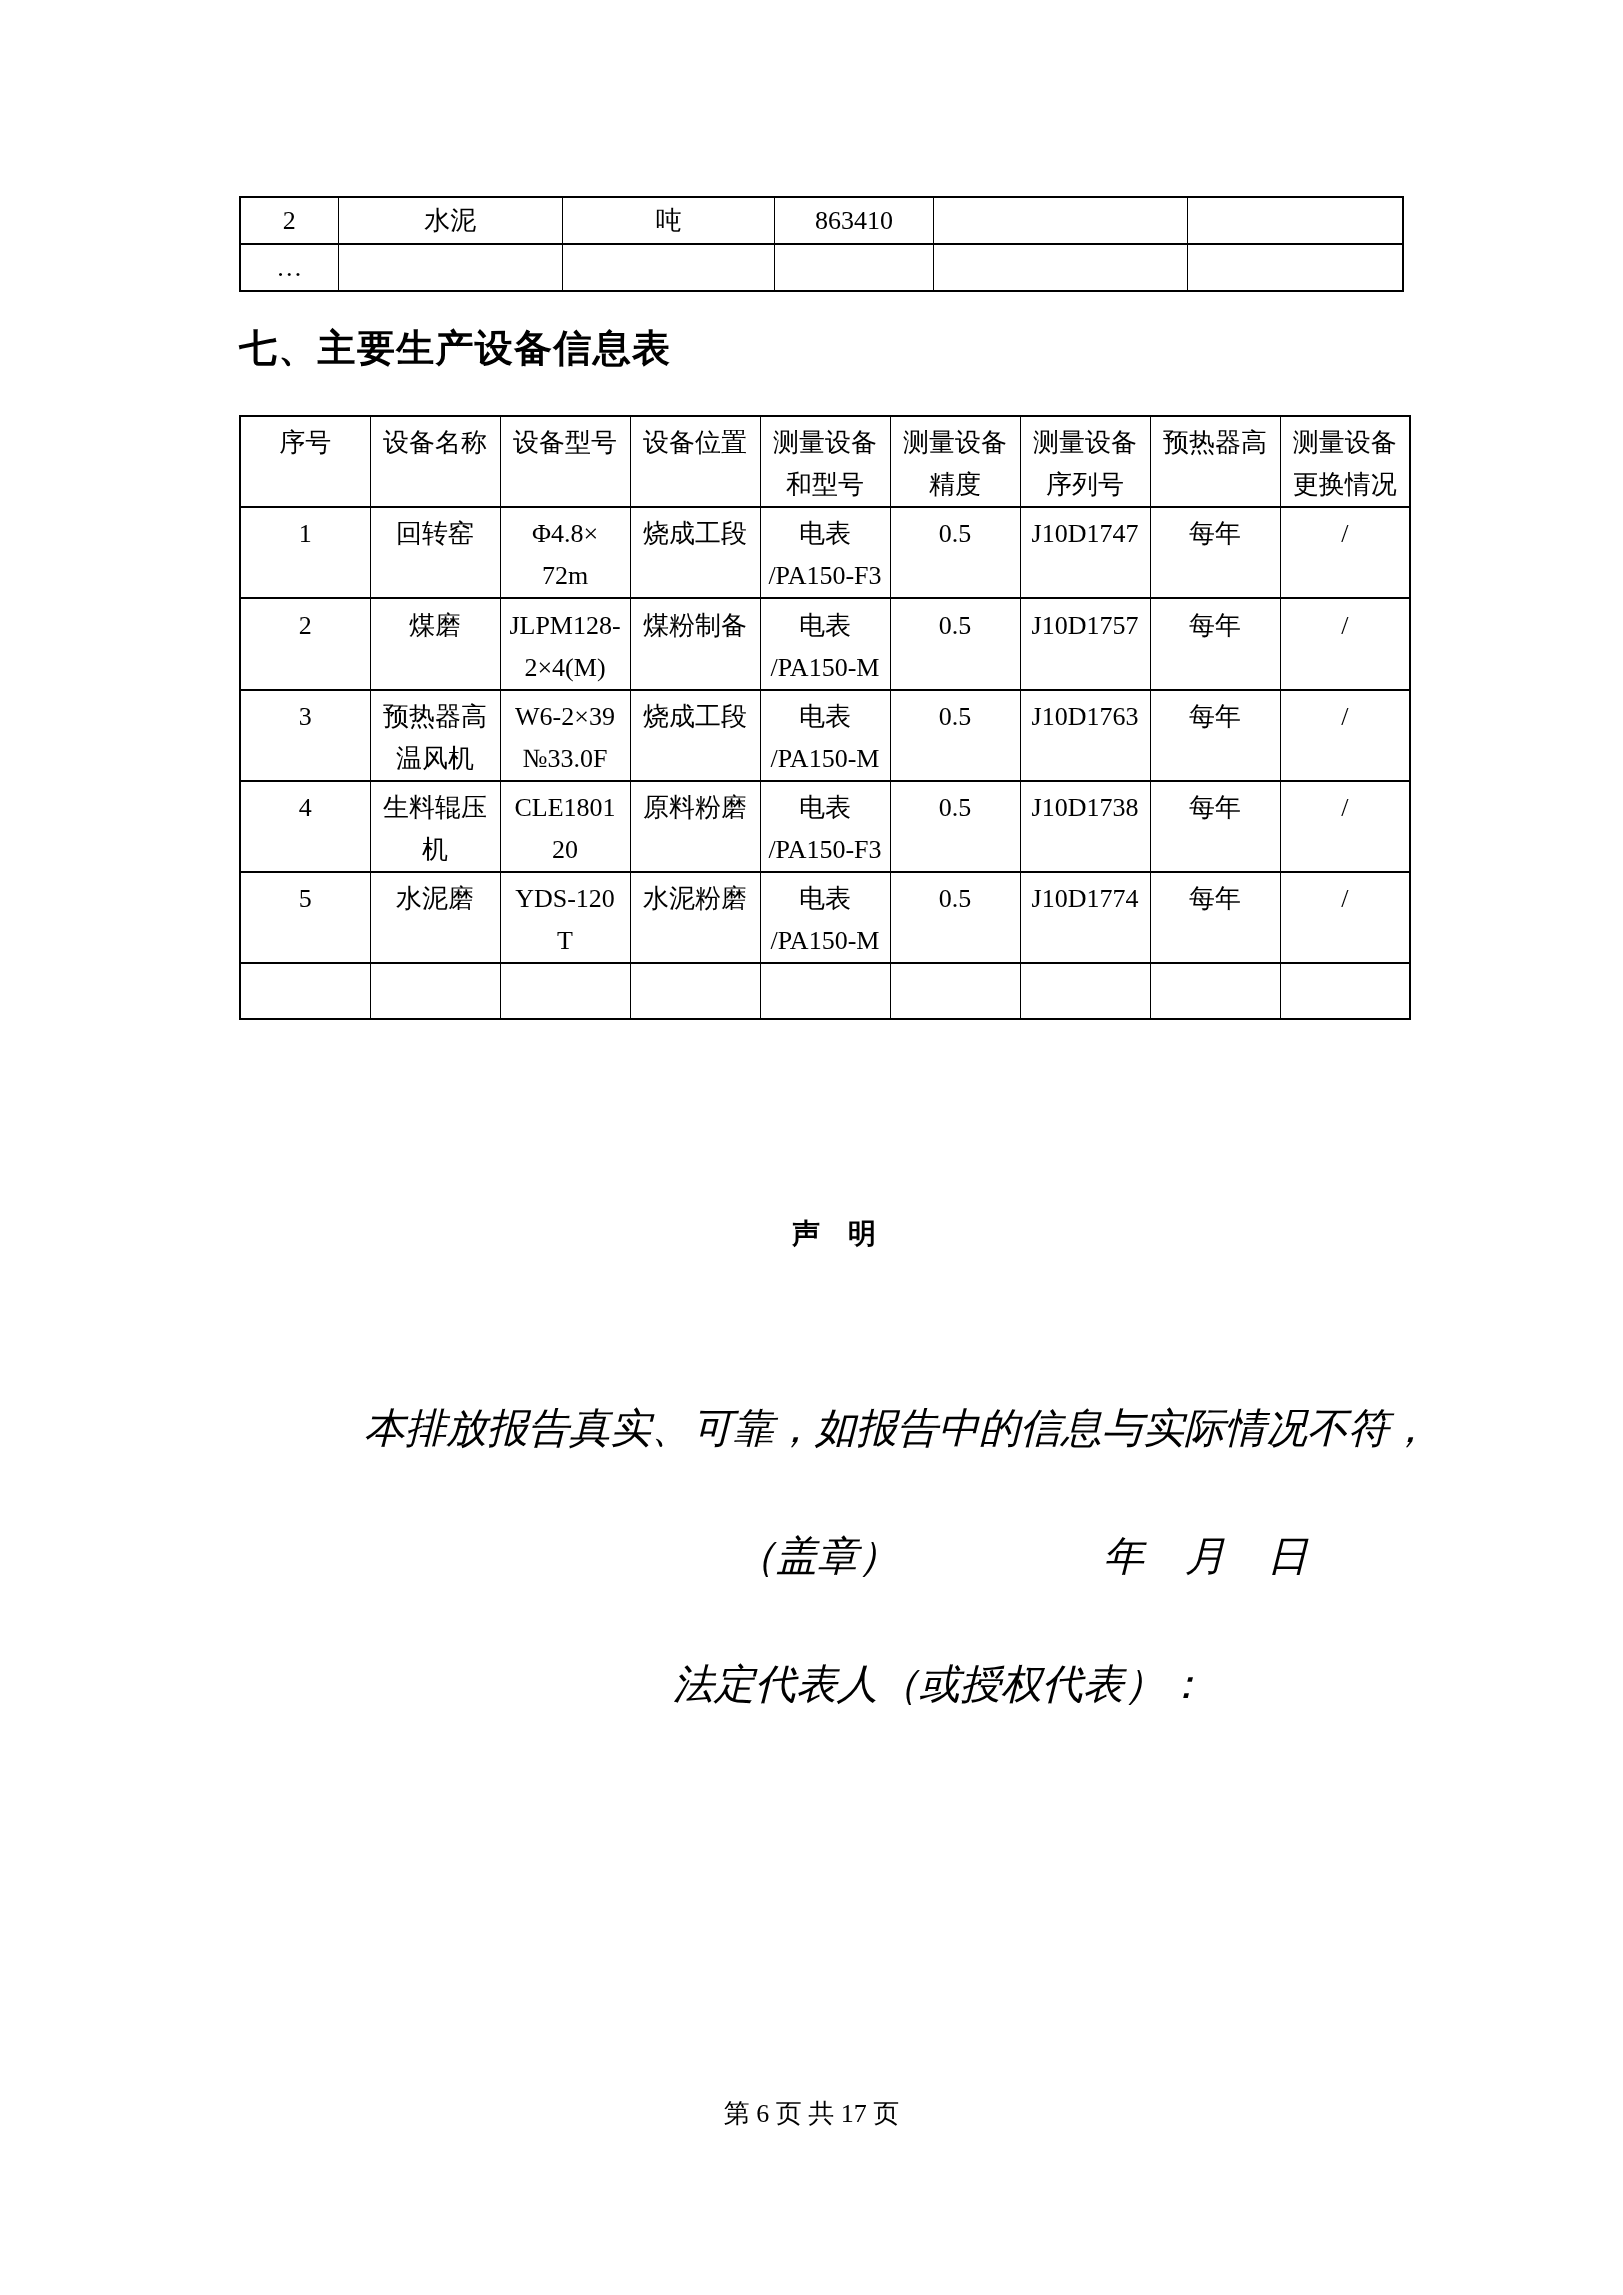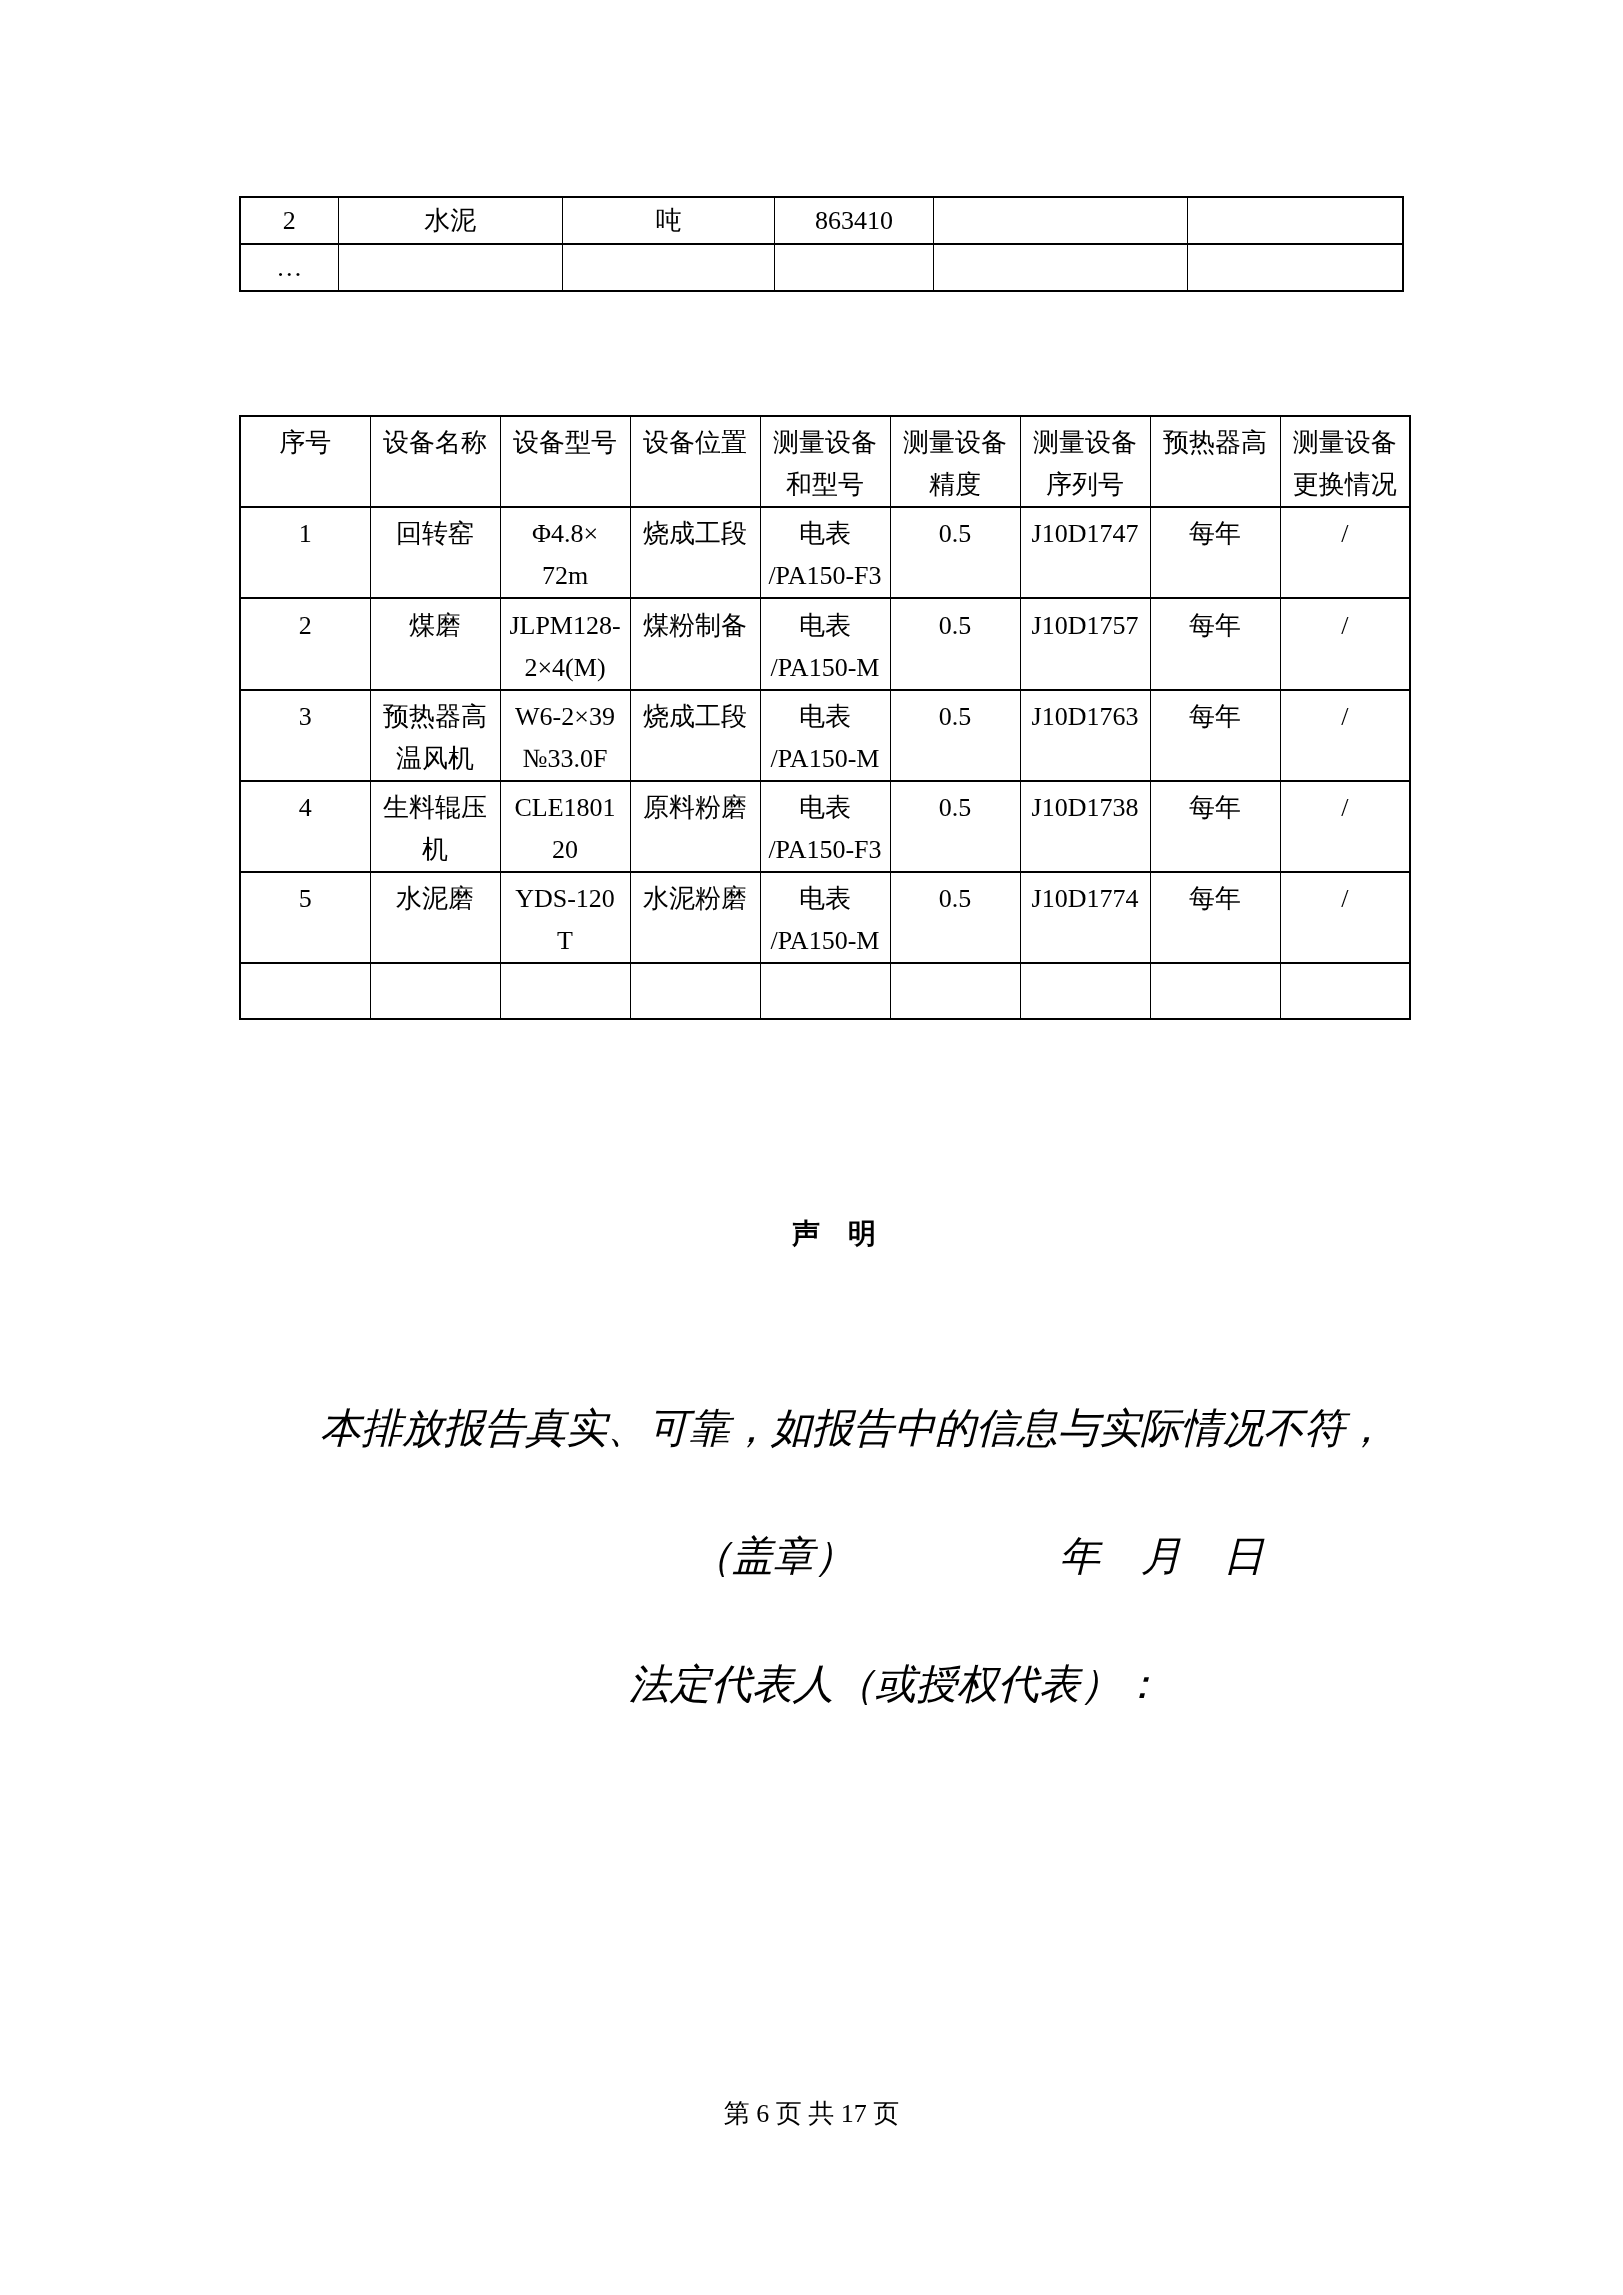"七、主要生产设备信息表" h2.heading { html: none -> <h2>七、主要生产设备信息表</h2> }
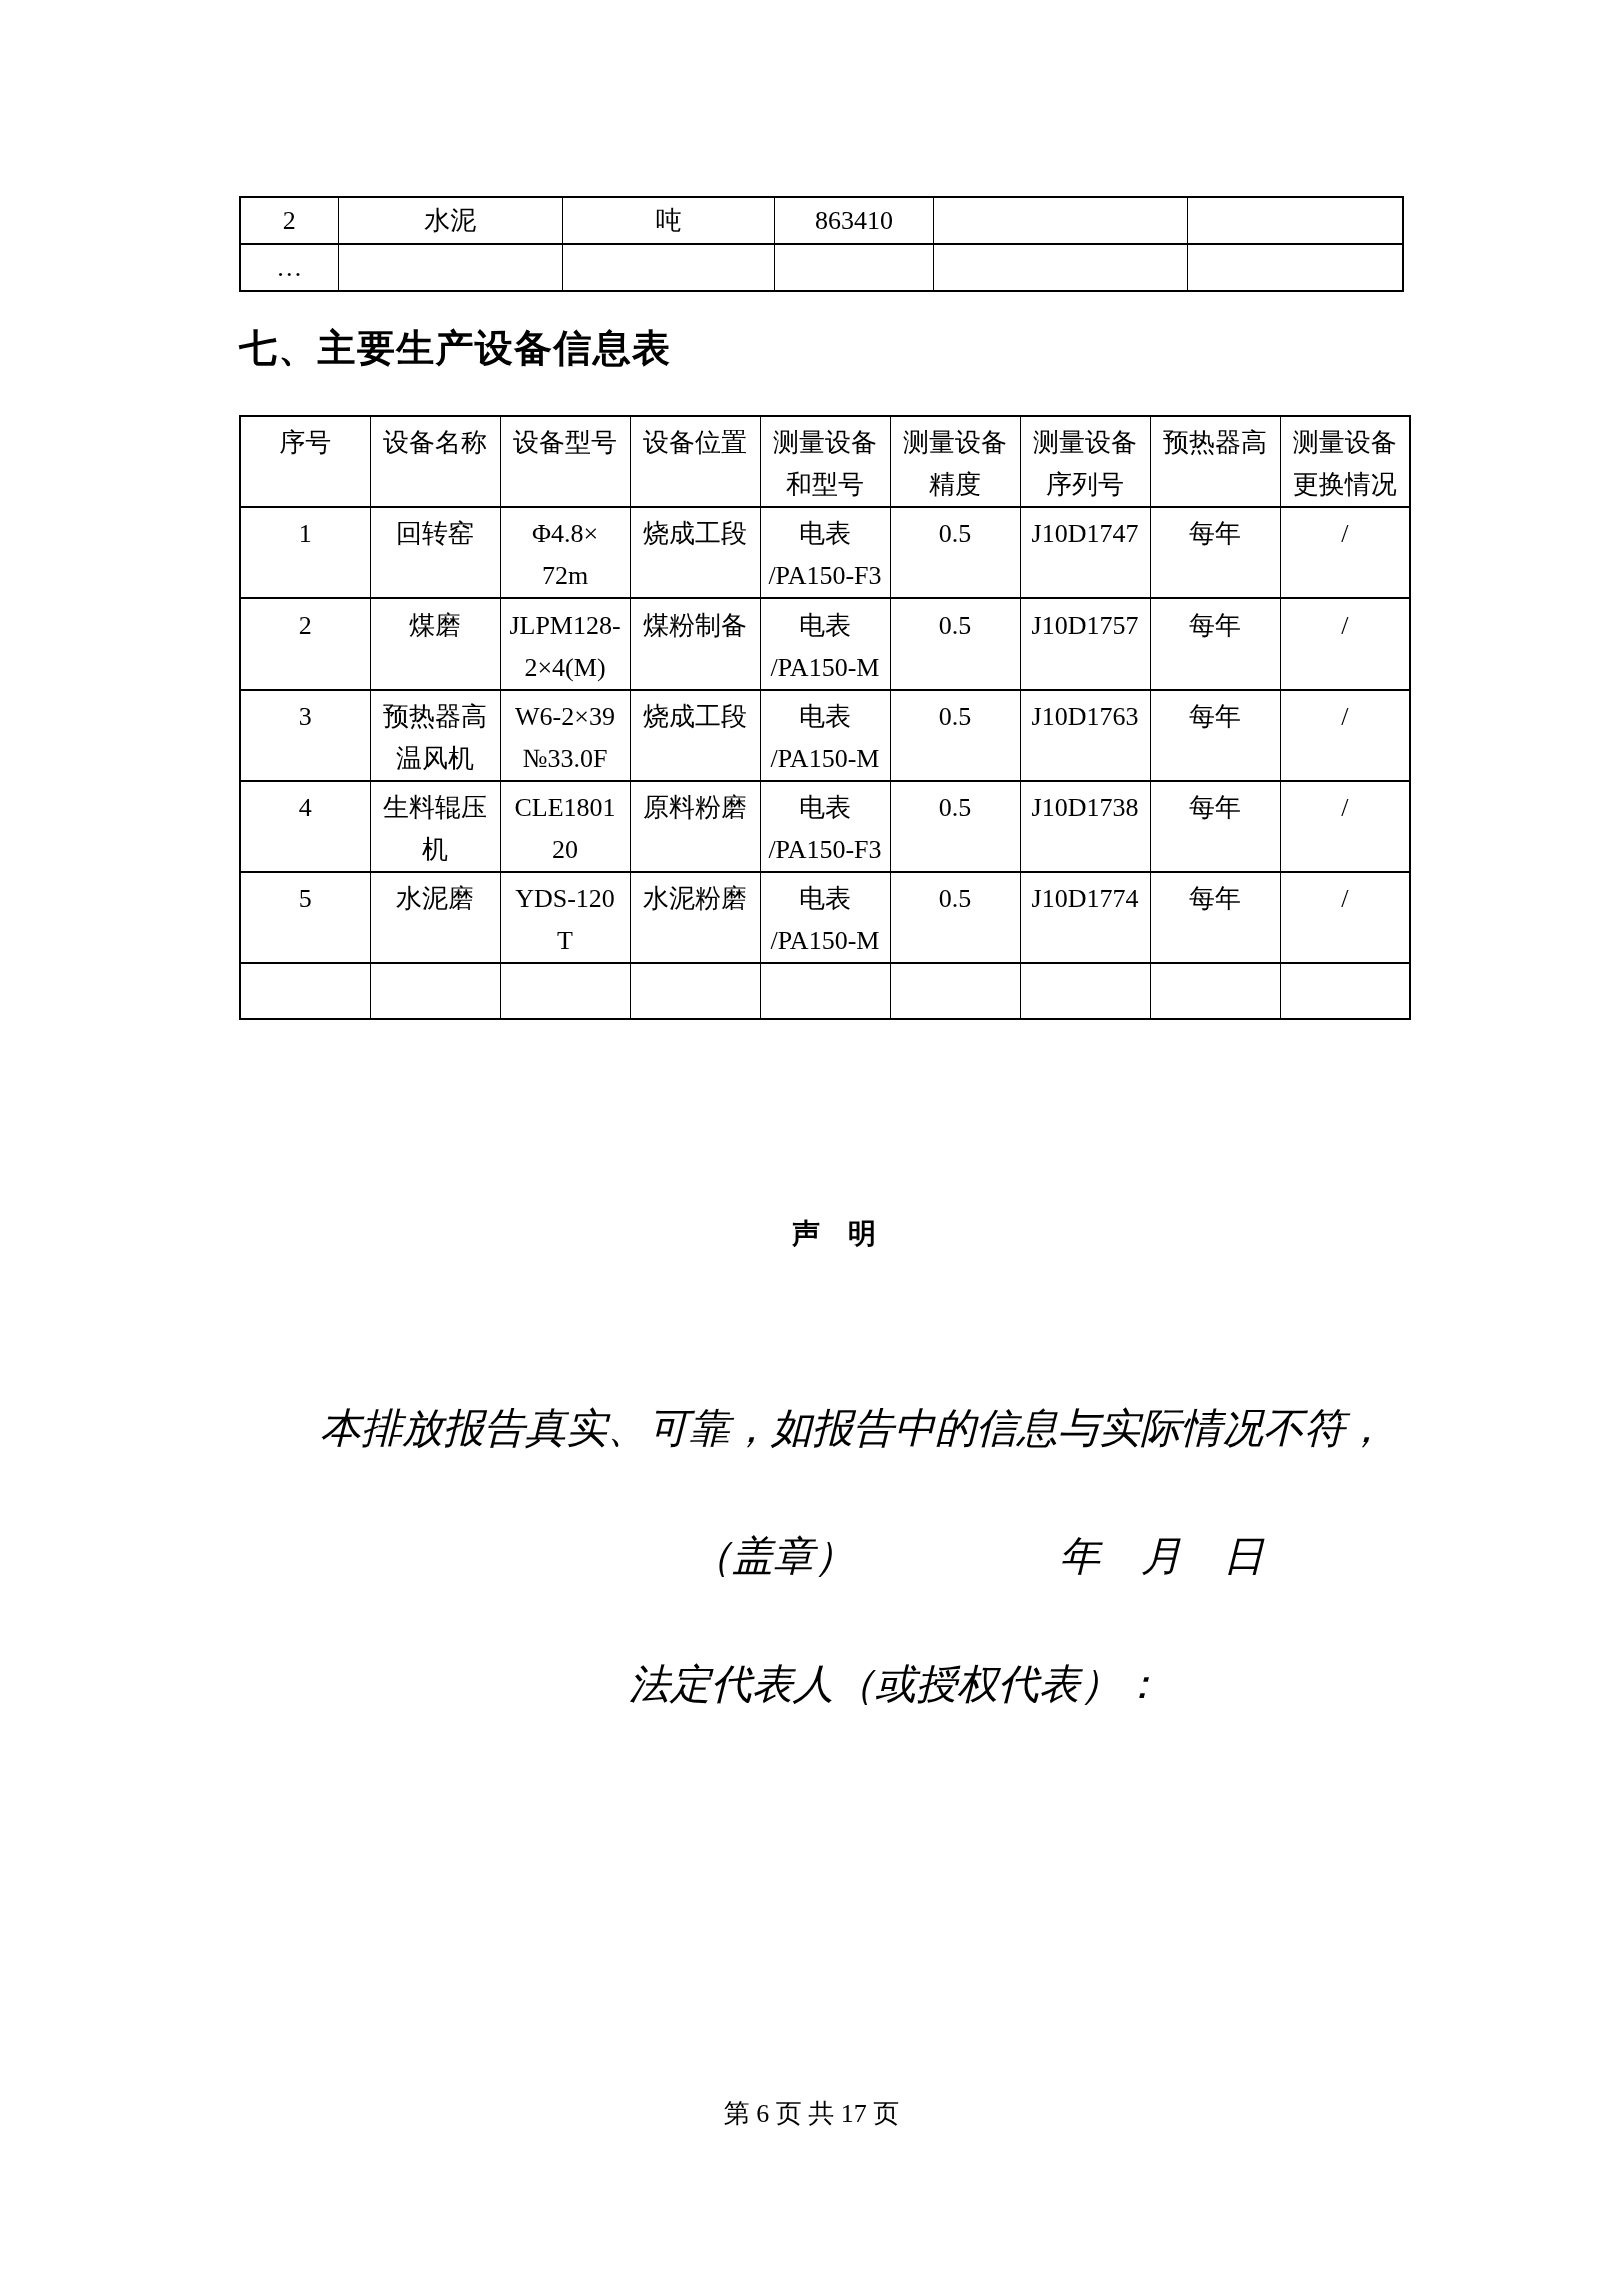"本排放报告真实、可靠，如报告中的信息与实际情况不符，" .dline { margin-left: none -> 44px }
